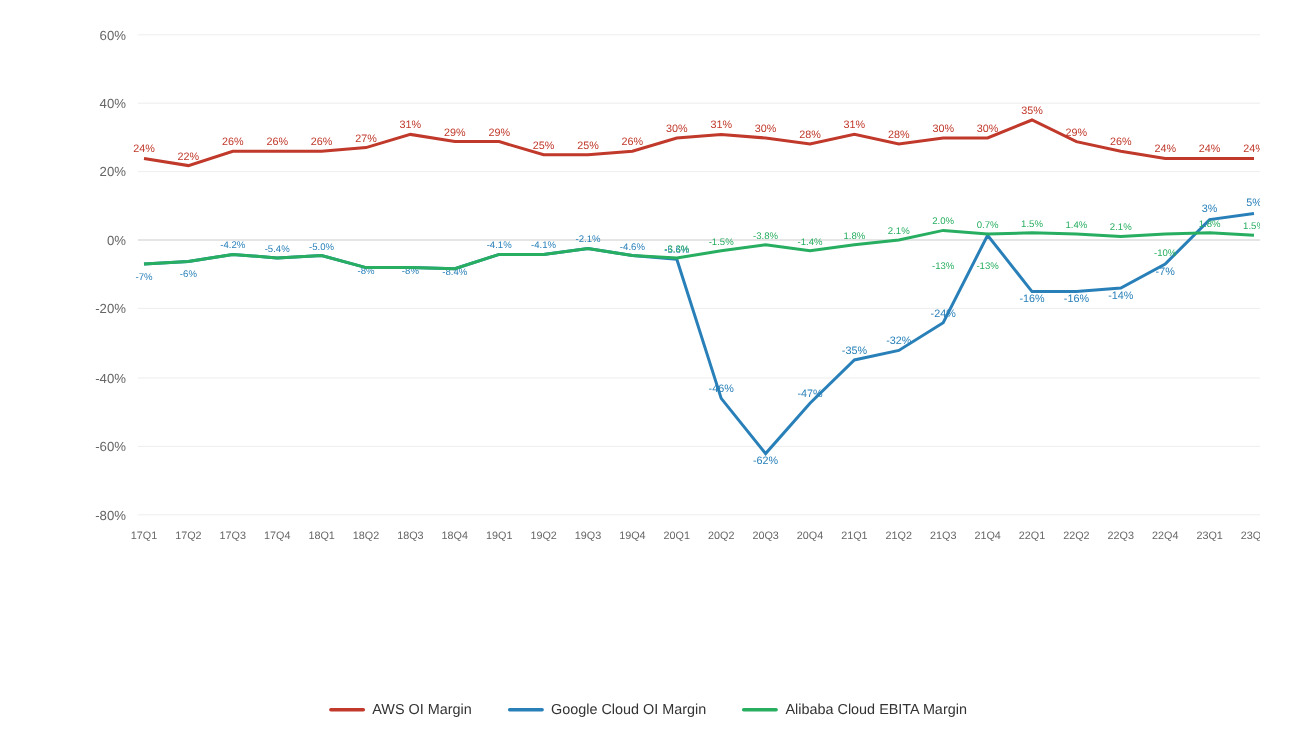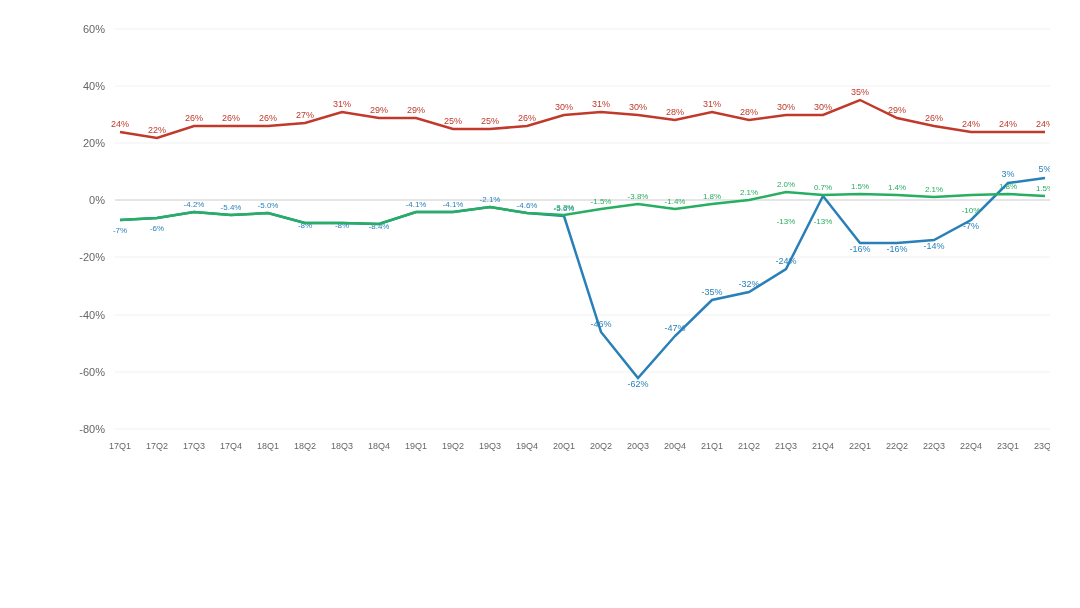"AWS OI Margin" div.legend { html: none -> <div> <div> <div></div> <span>AWS OI Margin</span> </div> <div> <div></div> <span>Google Cloud OI Margin</span> </div> <div> <div></div> <span>Alibaba Cloud EBITA Margin</span> </div> </div> }
